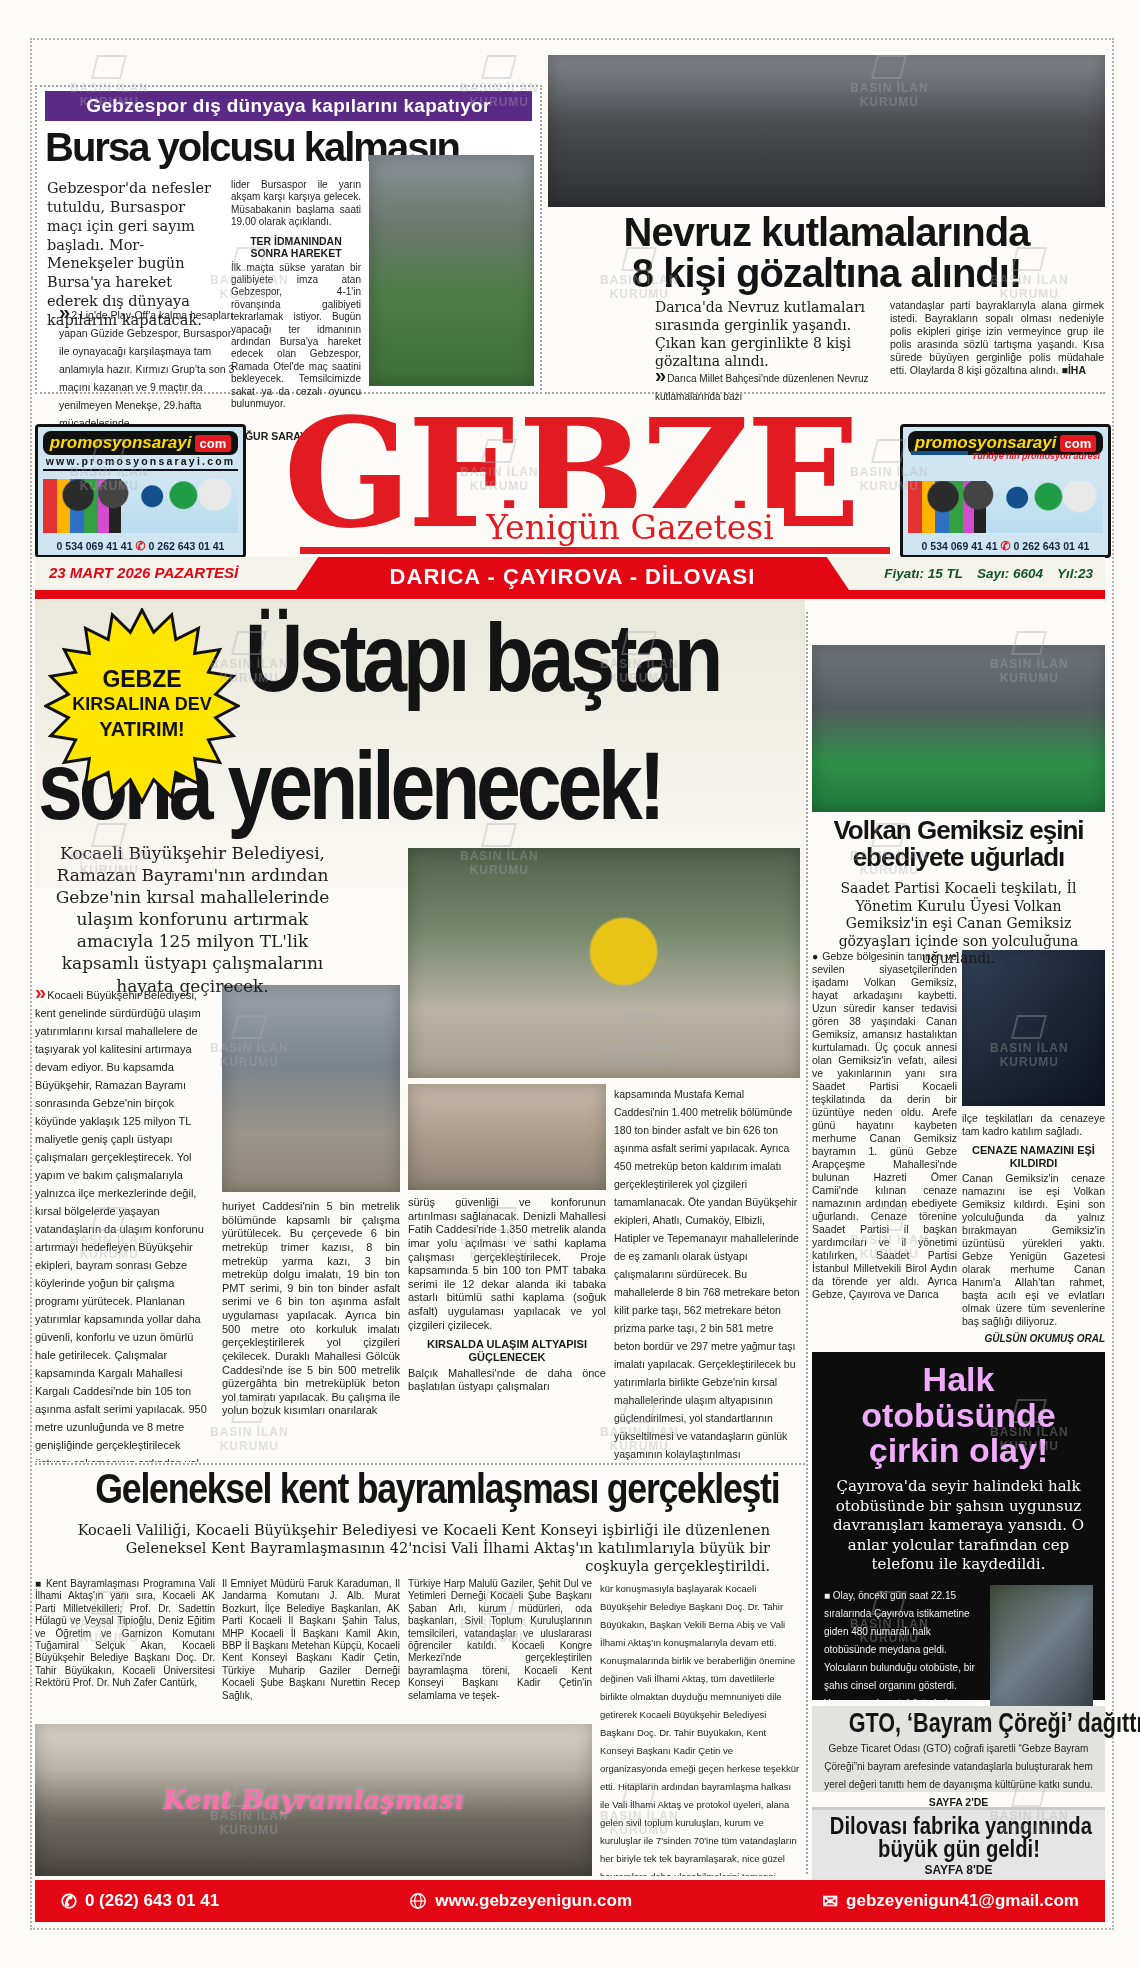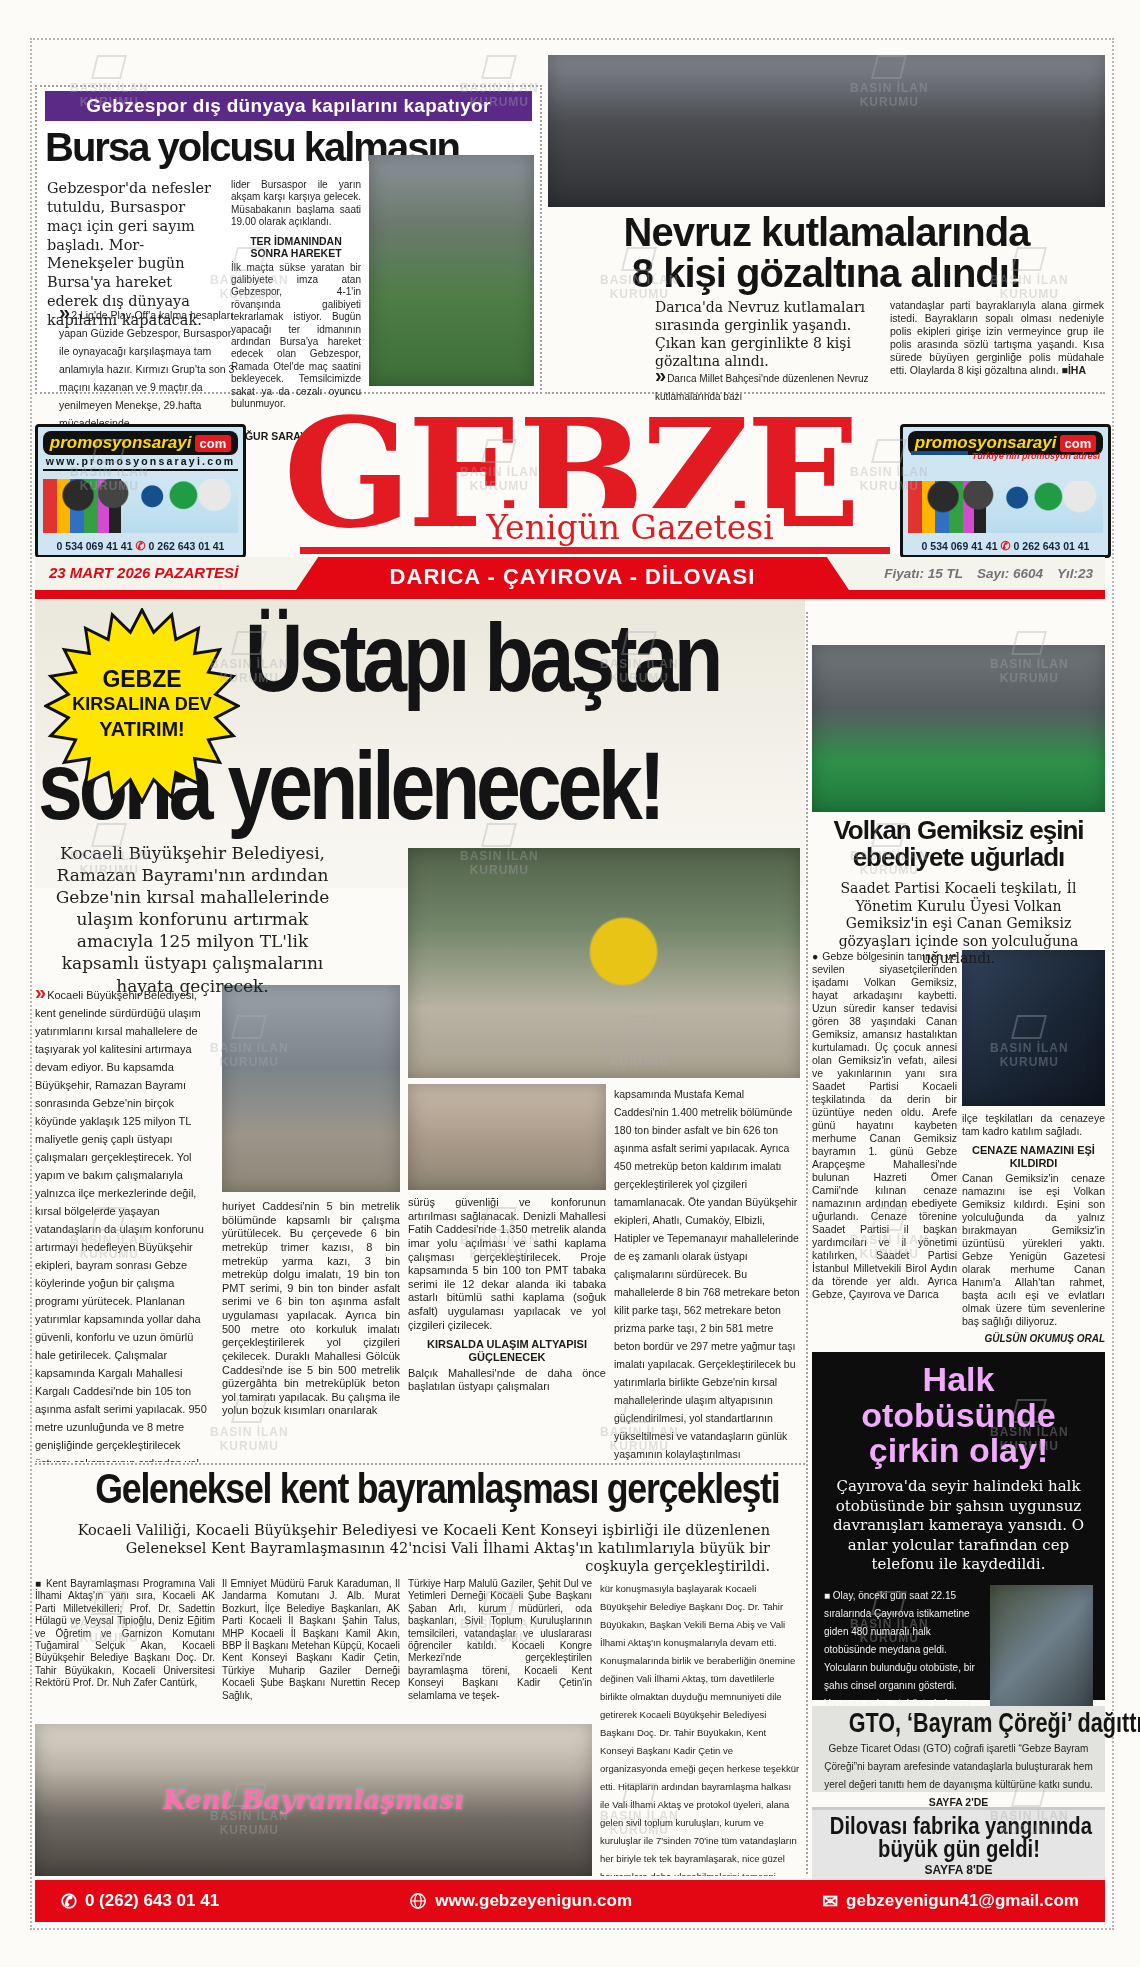"Fiyatı: 15 TL" .datebar .dright { color: #737373 -> #14532d }
